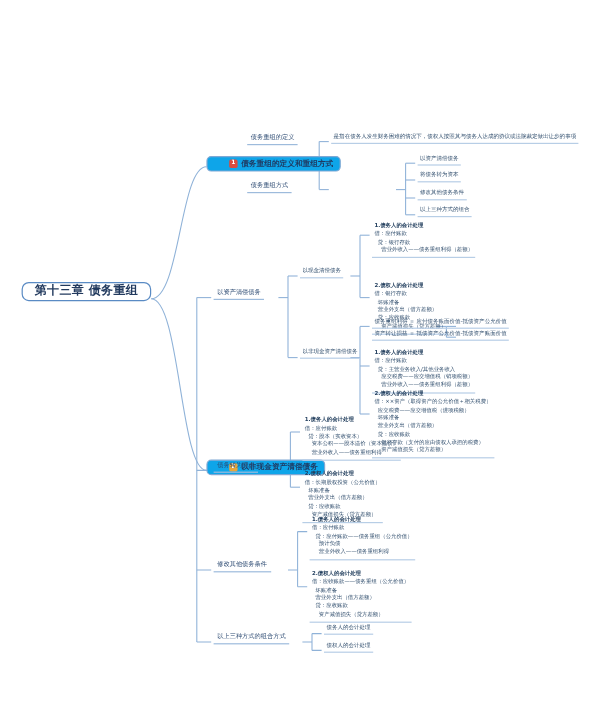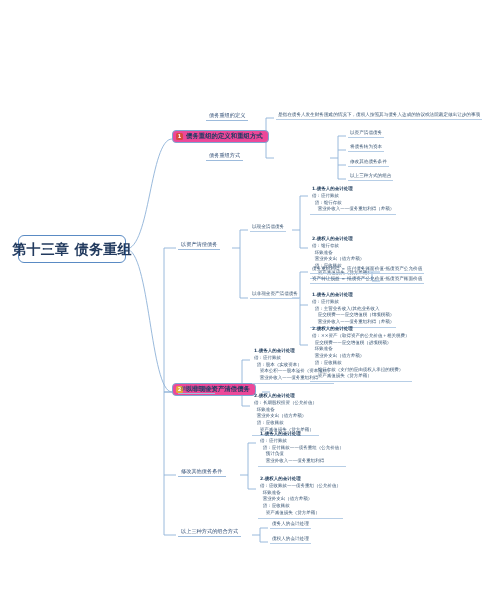"债务重组的定义和重组方式" .branch { background: #ec4899 -> #0ea5e9; padding: 2px 5px 2px 3px -> 2px 5px 2px 18px }
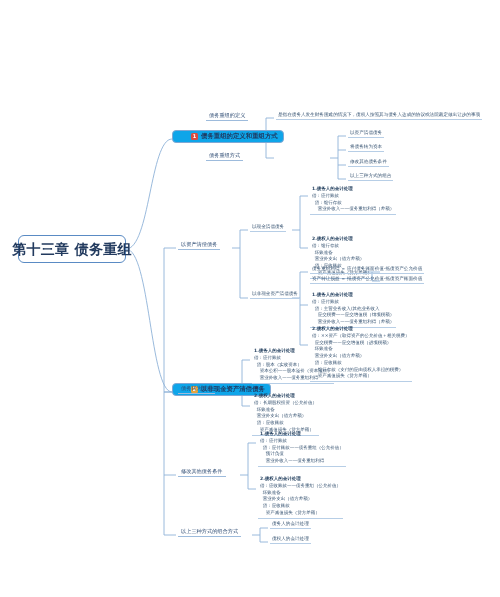"第十三章 债务重组" .root { font-size: 14px -> 10px; height: 28px -> 16px }
